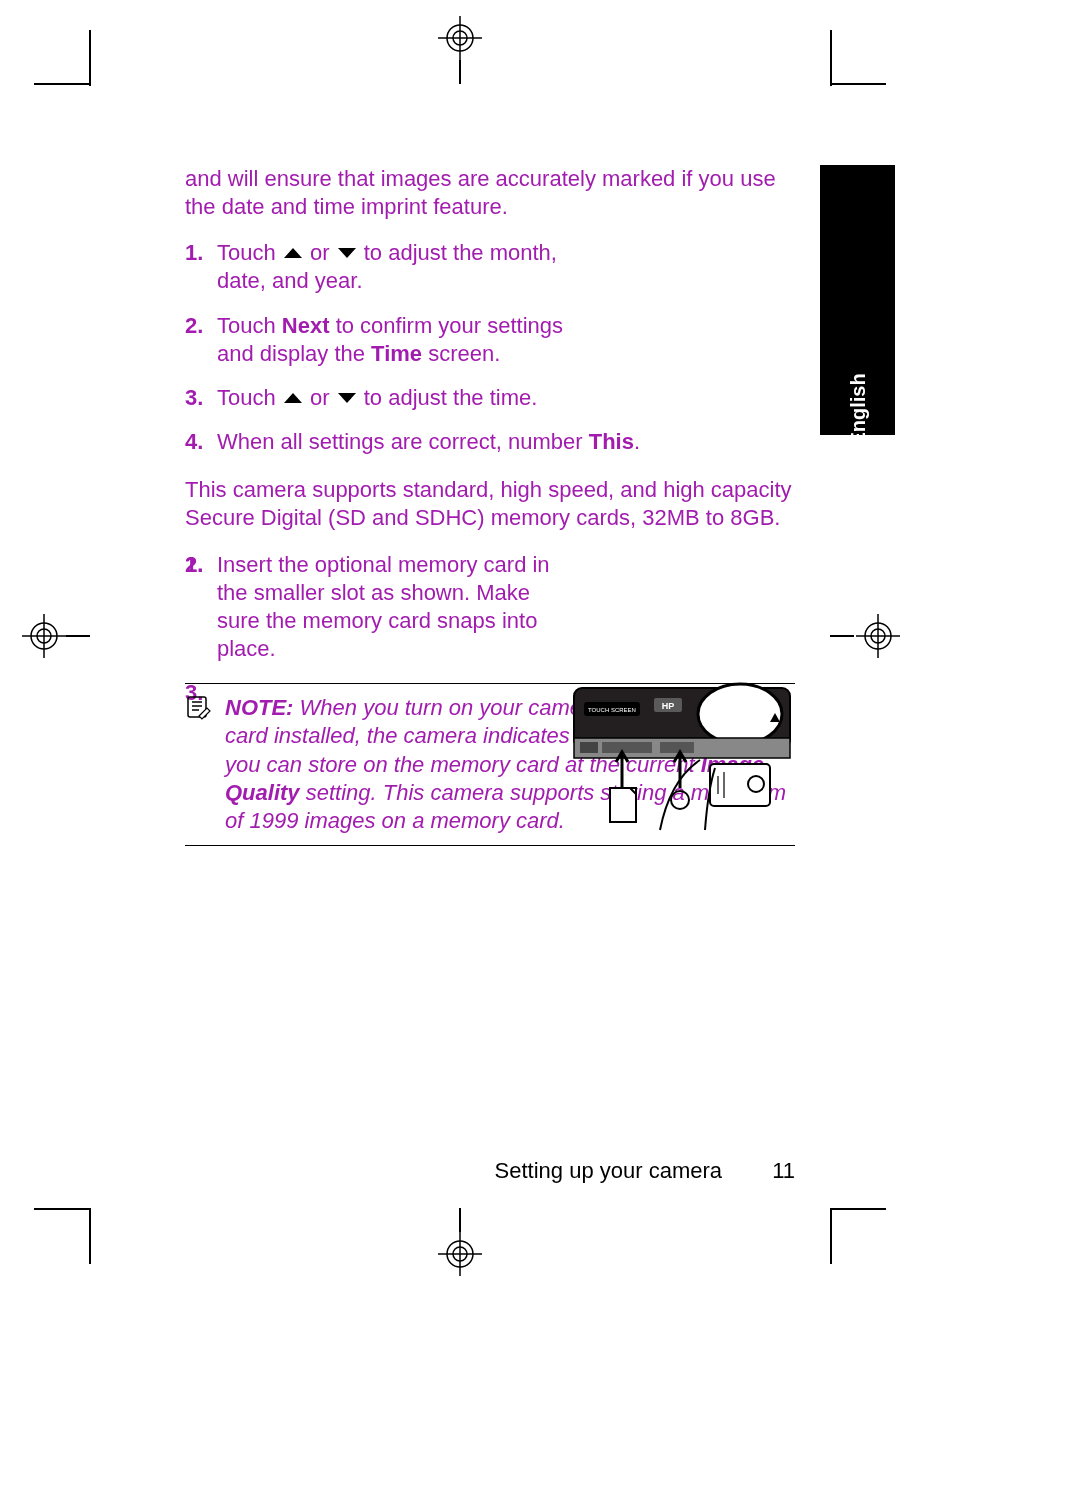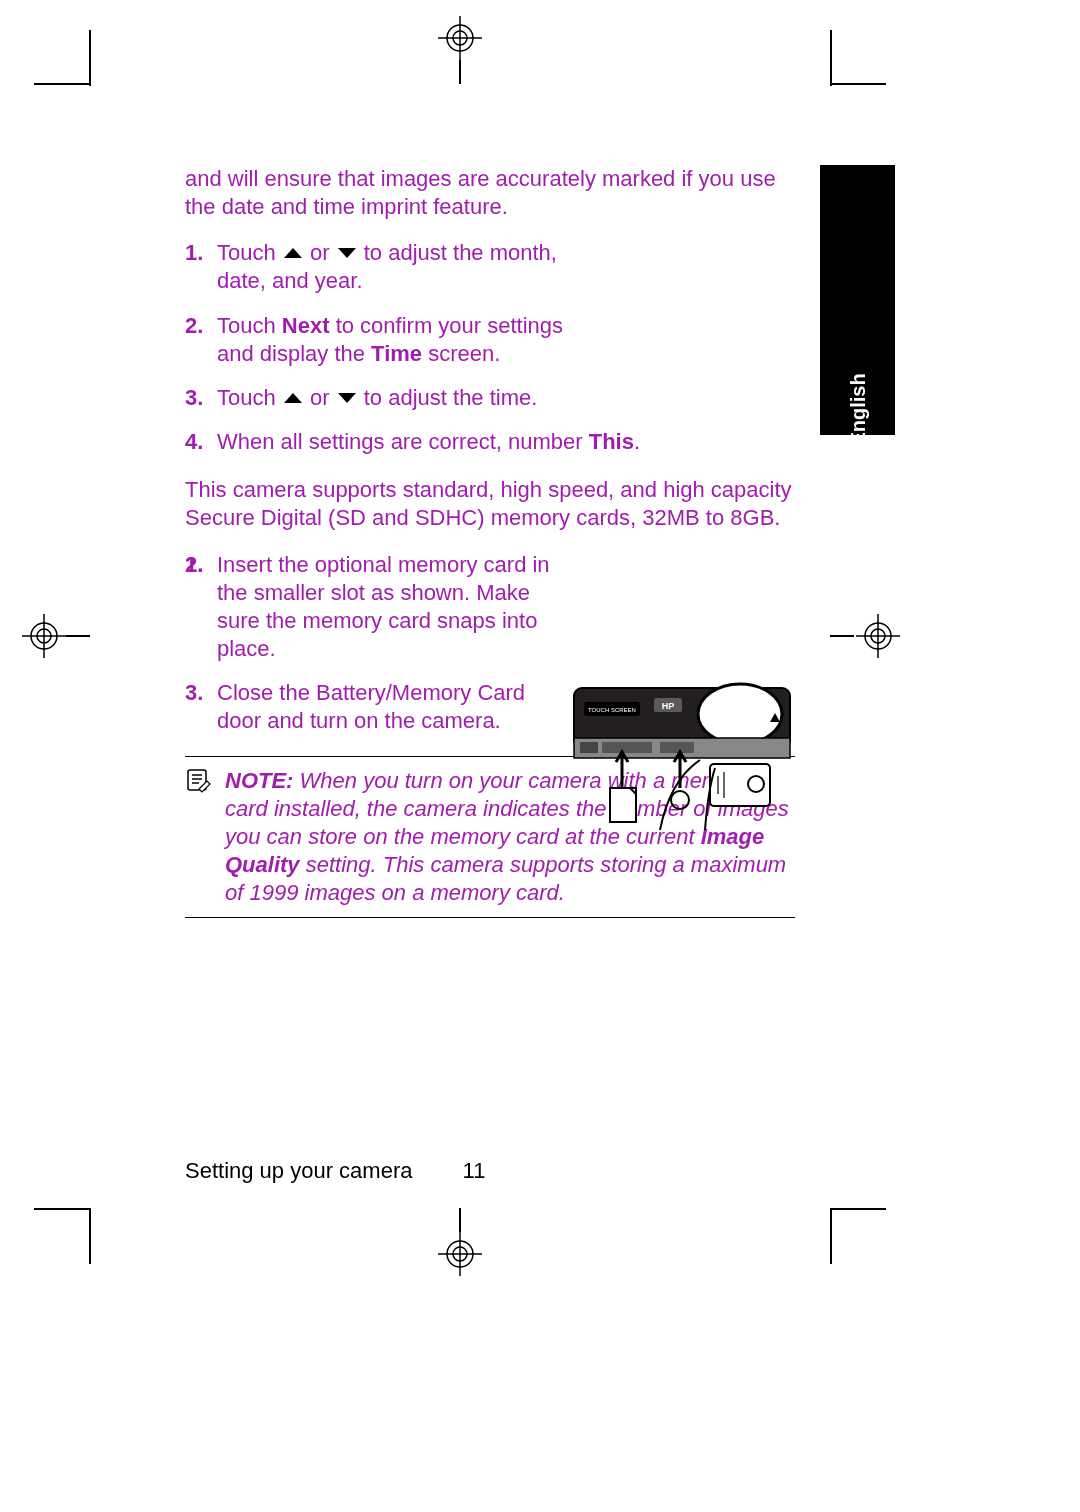"Close the Battery/Memory Card door" span { html: <span>Close the Battery/Memory Card door and turn on the camera.</span> -> none }
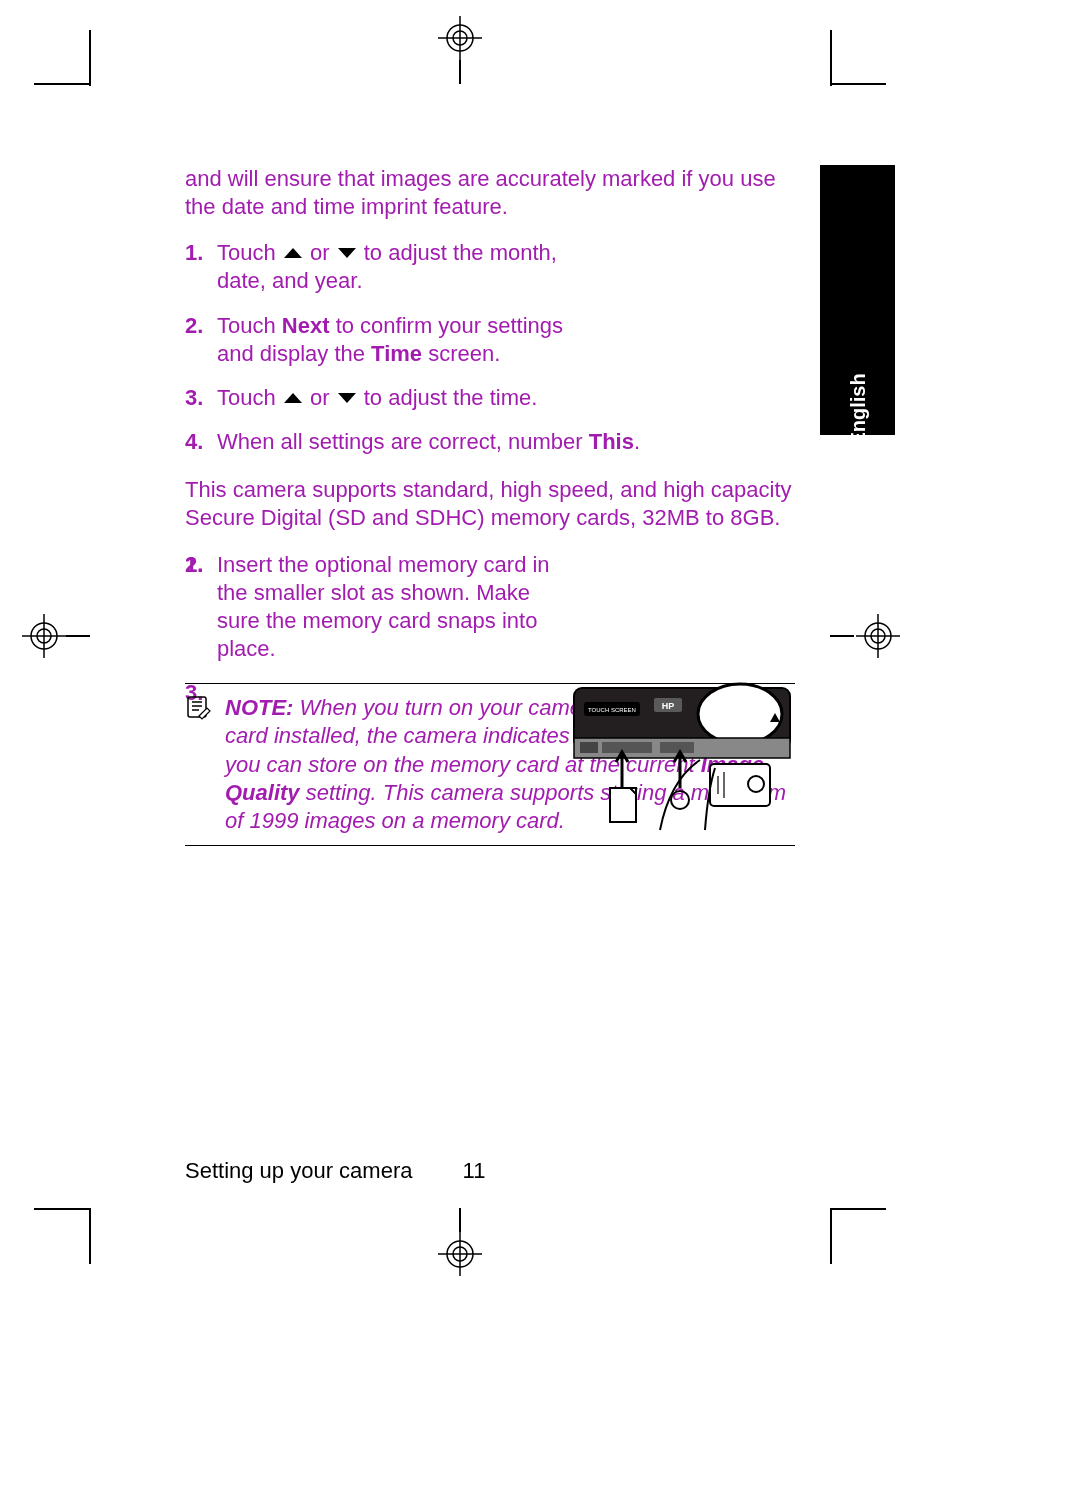"Setting up your camera 11" .footer { text-align: none -> right }
